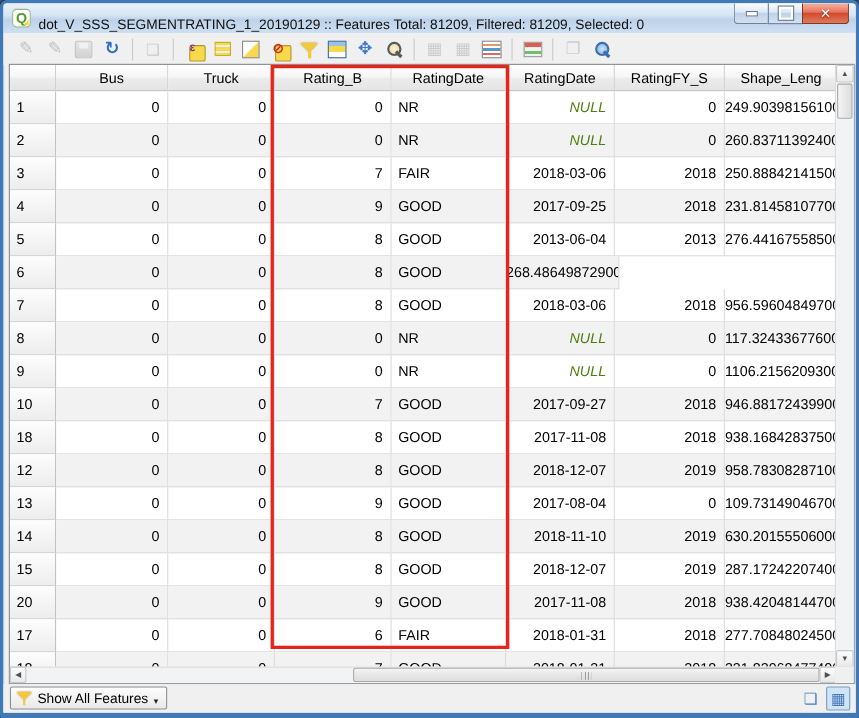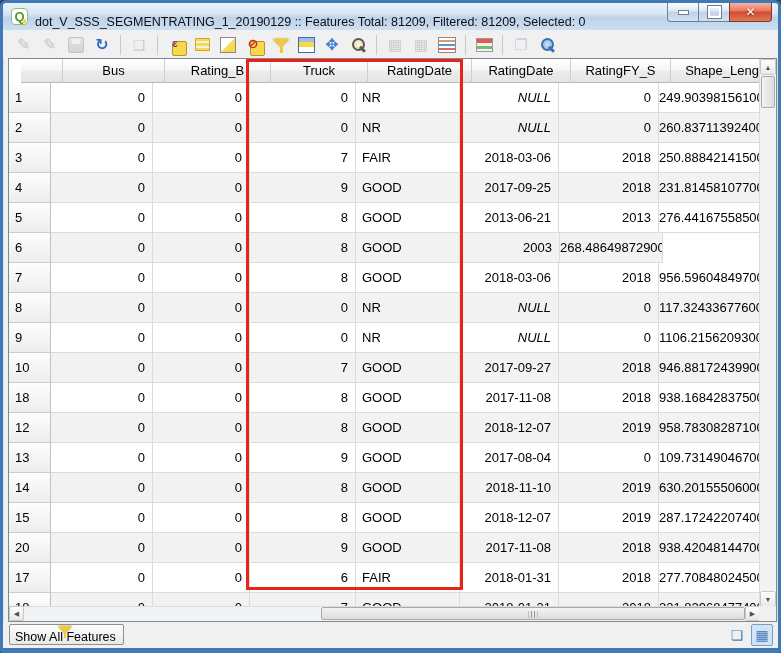"Bus" .grid-header { left: 12px -> 0 }
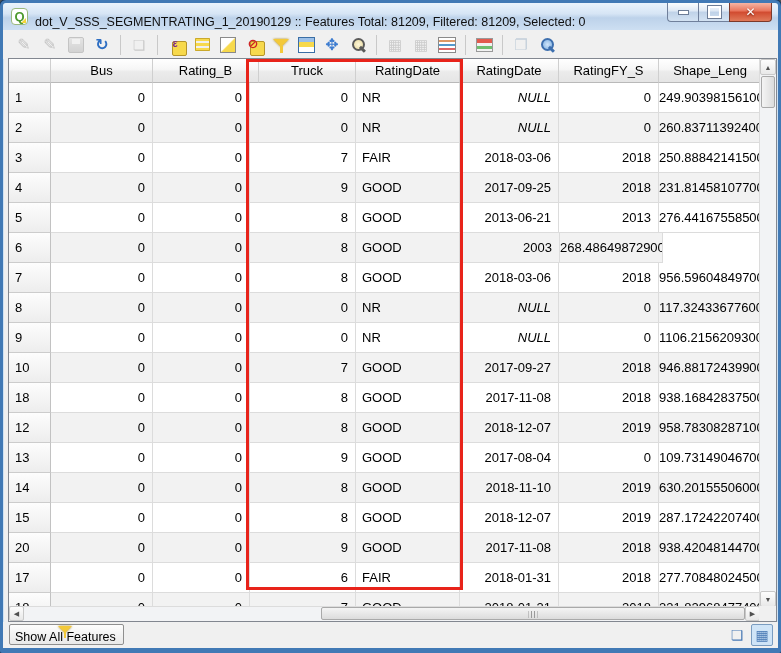"Rating_B" div.hcell { order: before "Truck" -> after "Truck" }
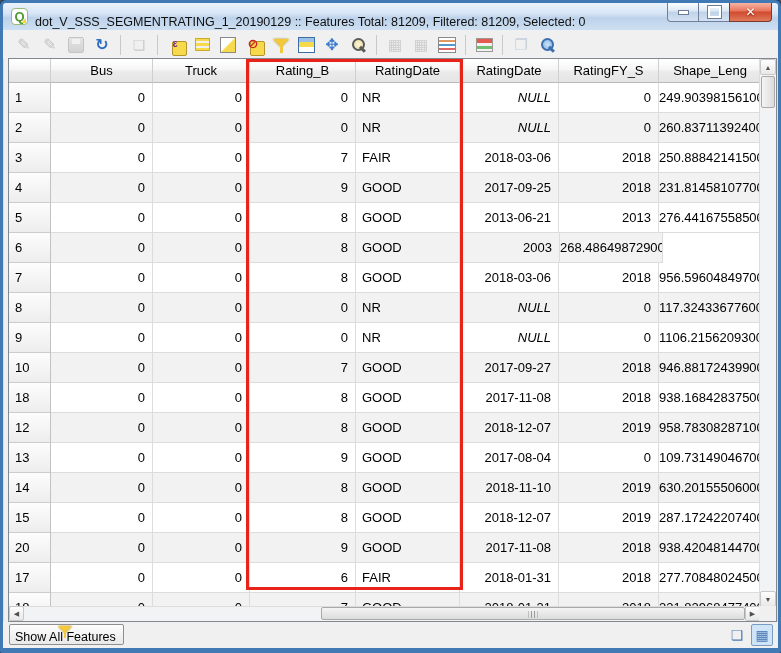"NULL" .cell.null { color: #000000 -> #4d7c0f }
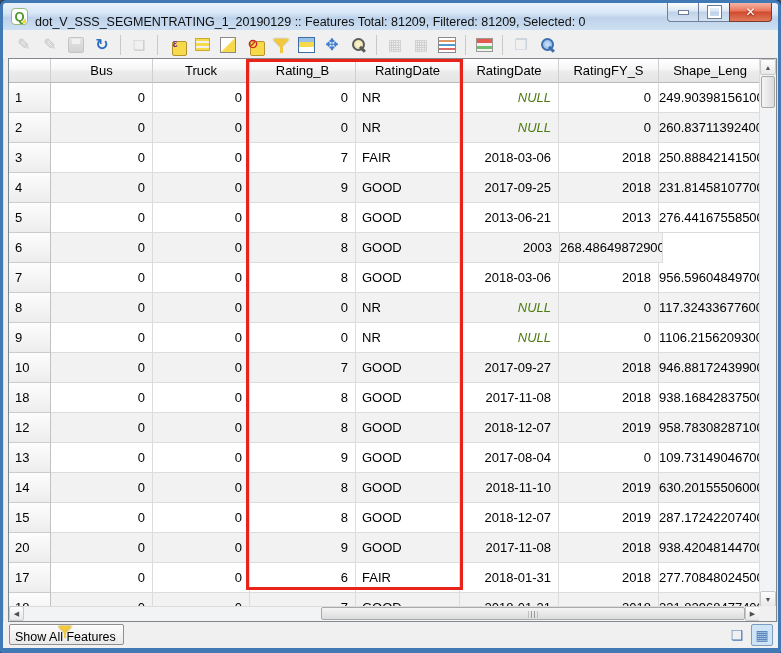"2013-06-21" div.cell { text: 2013-06-21 -> 2013-06-04 }
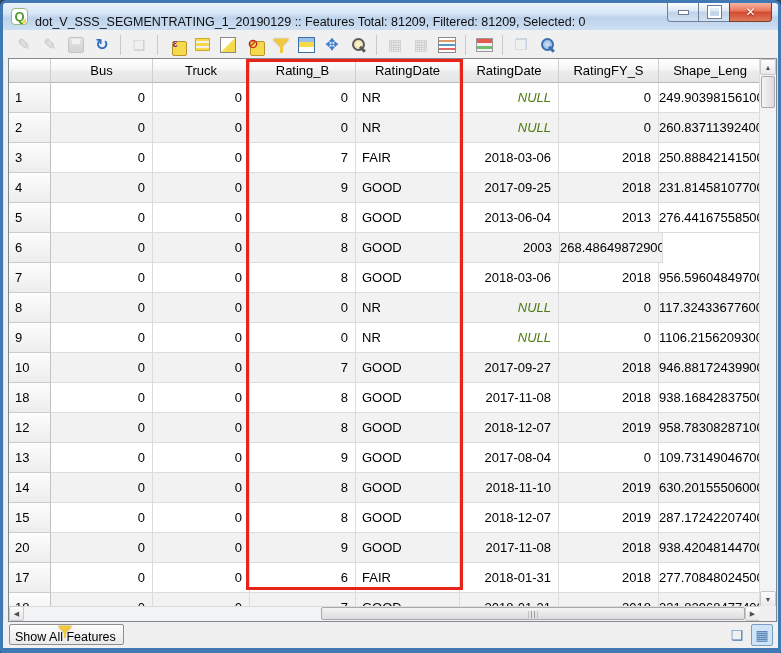"2003" div.cell { html: <div>2003</div> -> none }
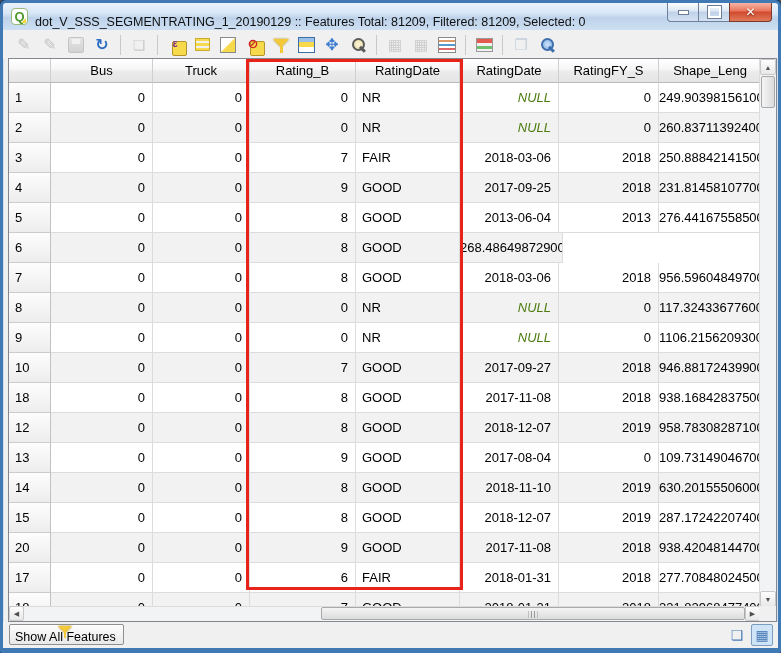"Show All Features" .show-all { flex-direction: column -> none }
